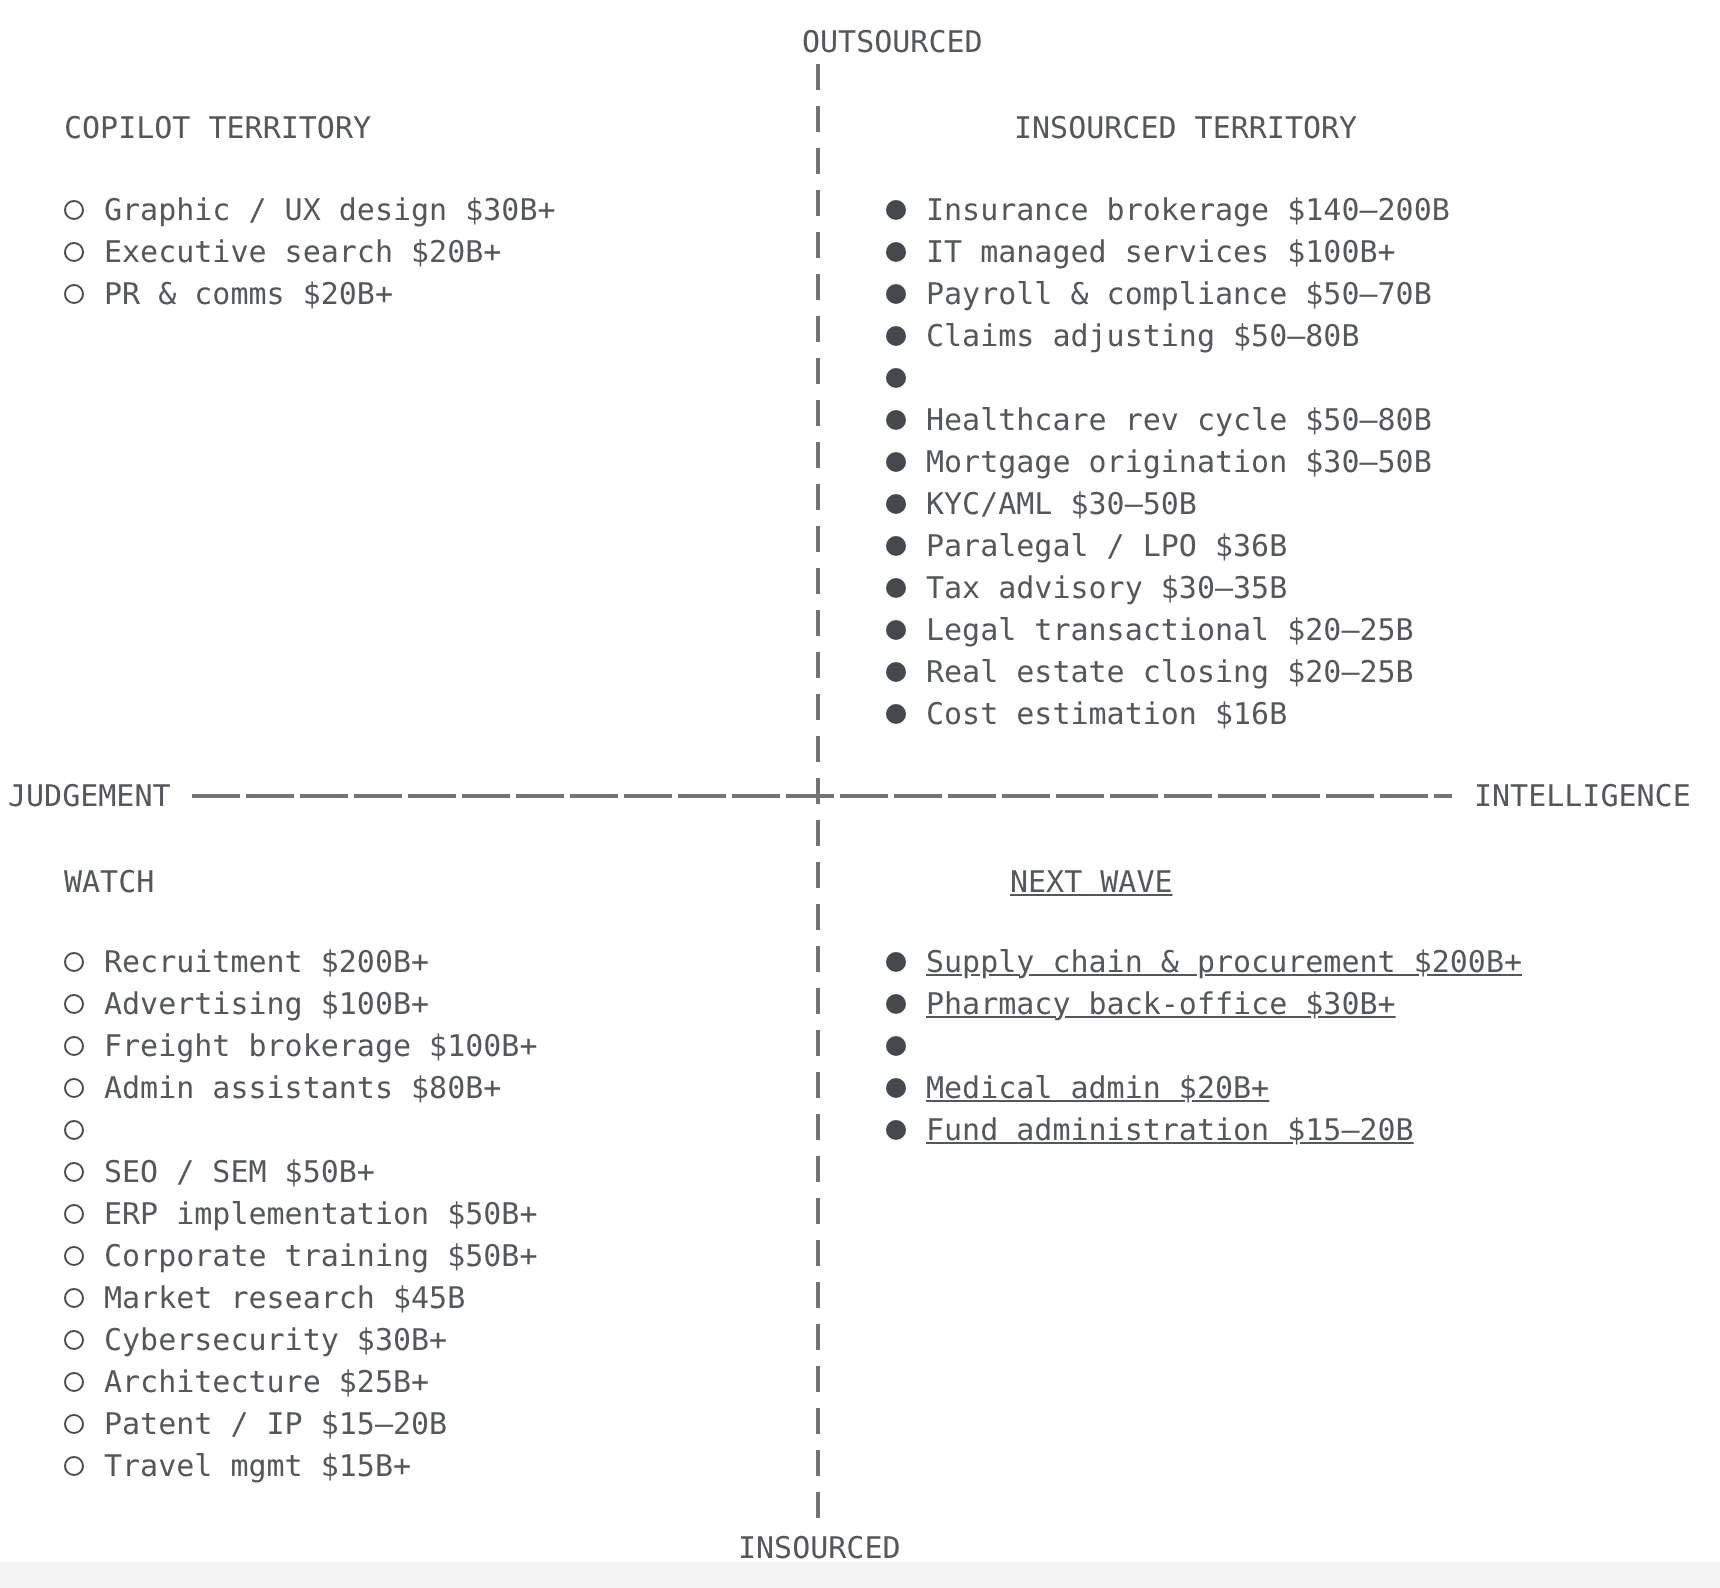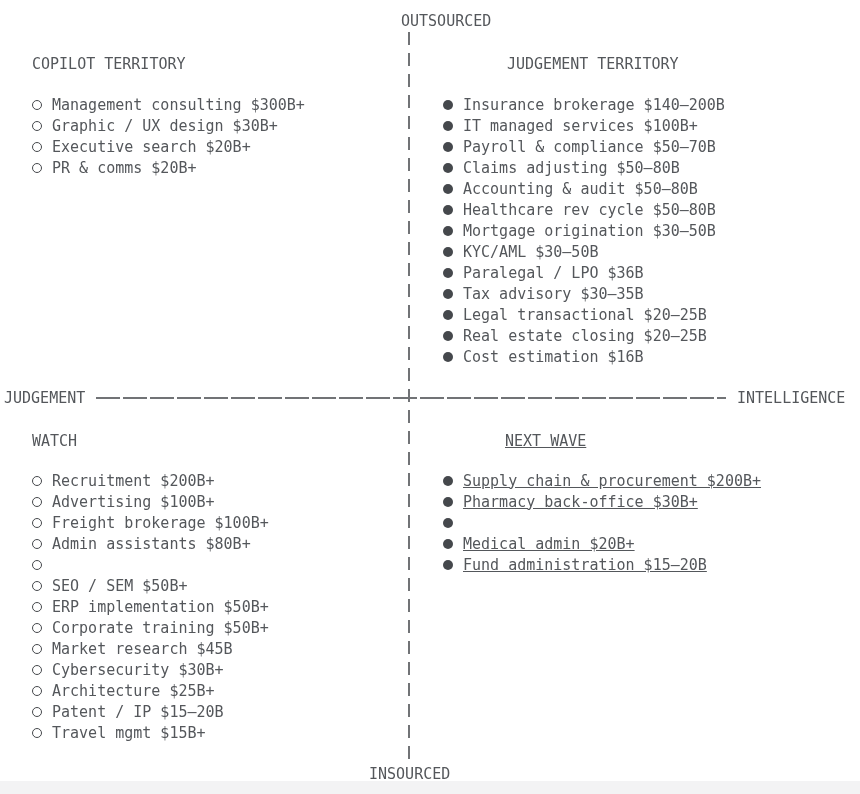"JUDGEMENT TERRITORY" div.q-title { text: JUDGEMENT -> INSOURCED }
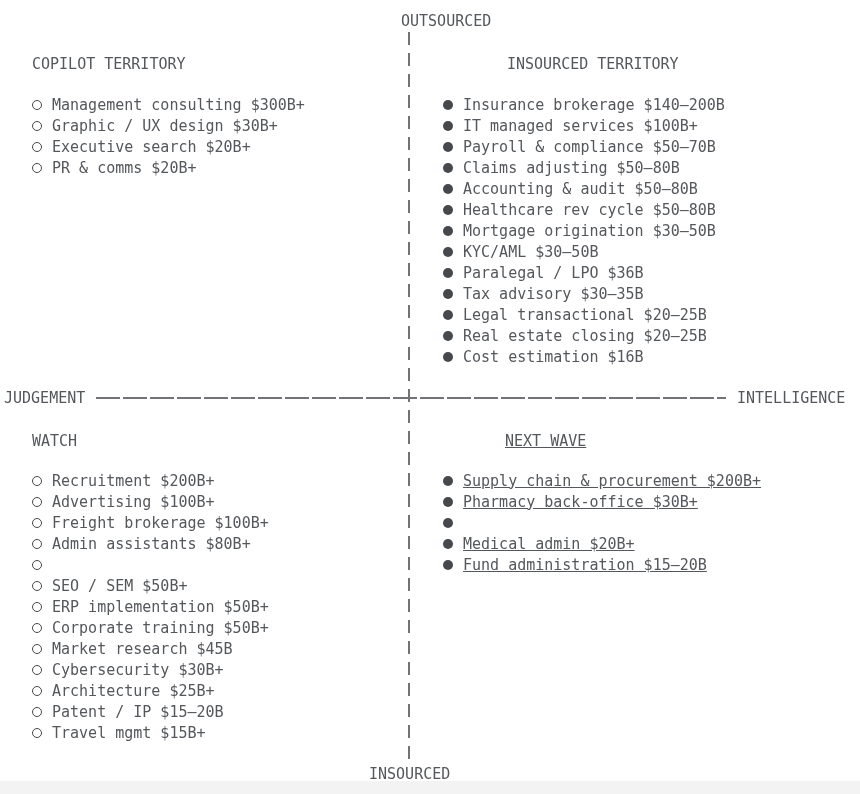"Management consulting $300B+" div.row { html: <div> <span></span> <span>Management consulting $300B+</span> </div> -> none }
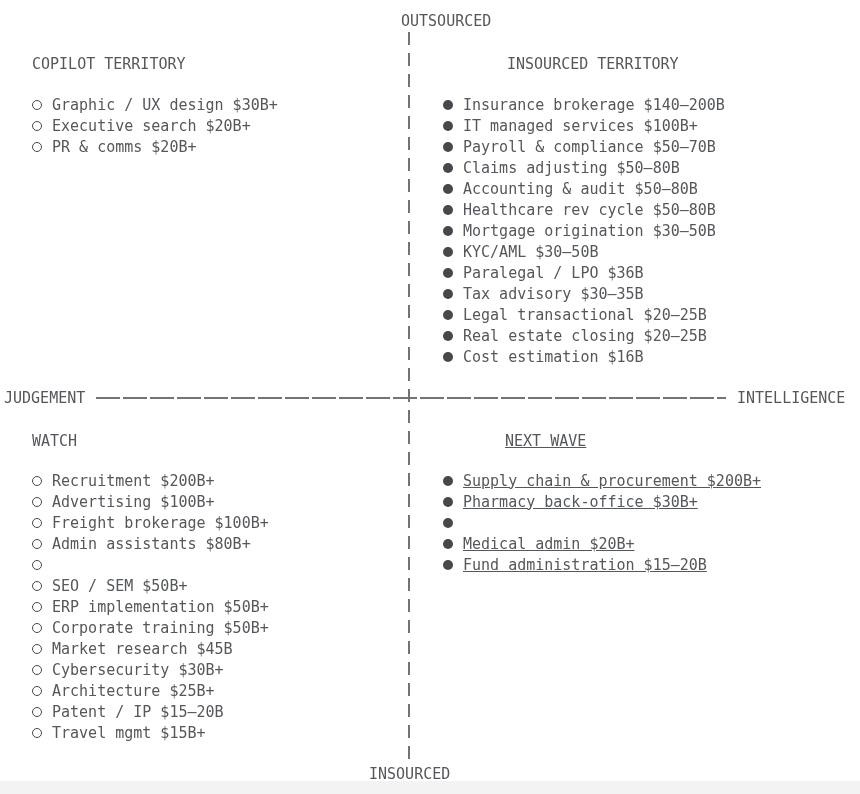"Accounting & audit $50–80B" span.label { html: <span>Accounting &amp; audit $50–80B</span> -> none }
